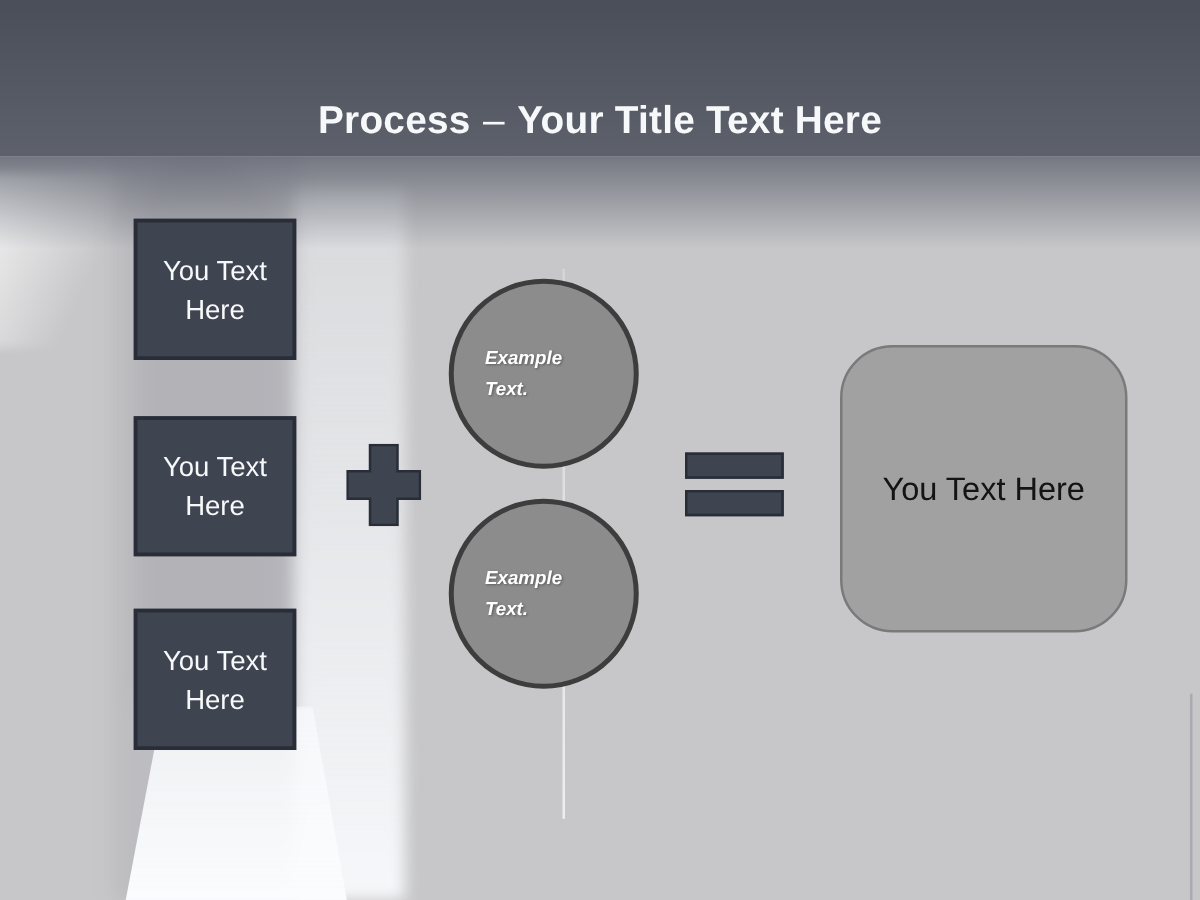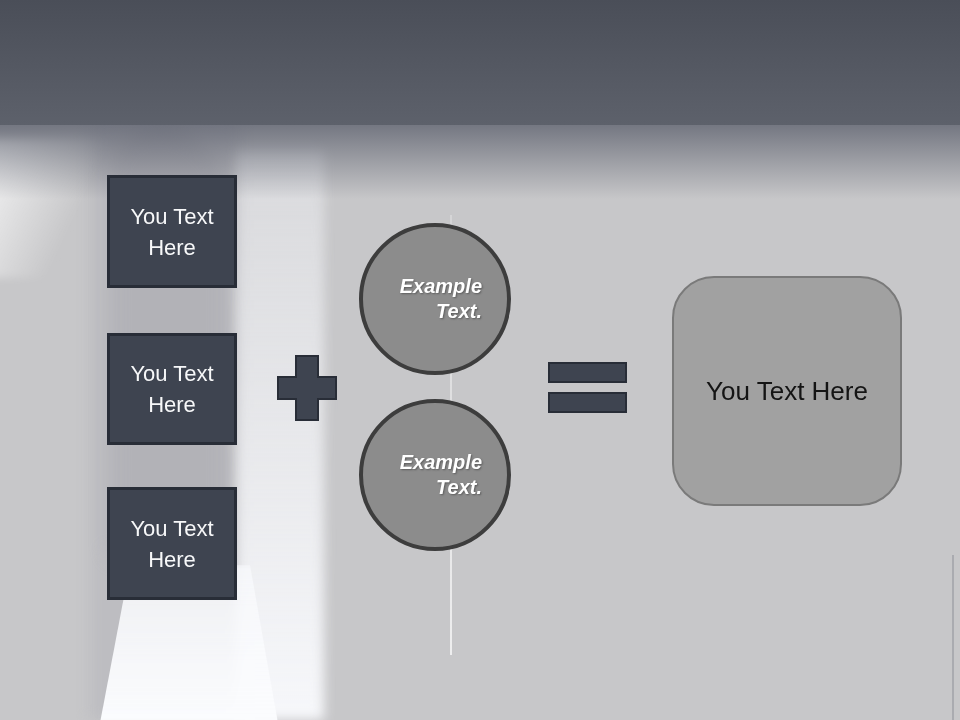"Process – Your Title Text" h1.title { html: none -> <h1> <span>Process</span><span>–</span><span>Your Title Text Here</span> </h1> }
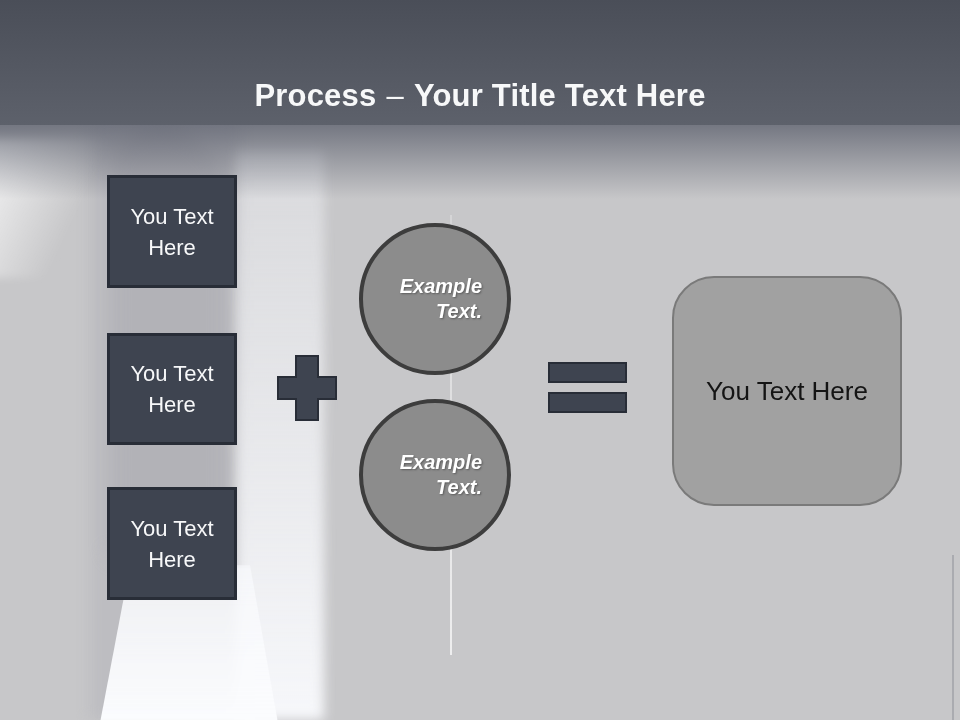"Example Text." .circle .lbl { font-size: 20px -> 15px; text-align: right -> left }
